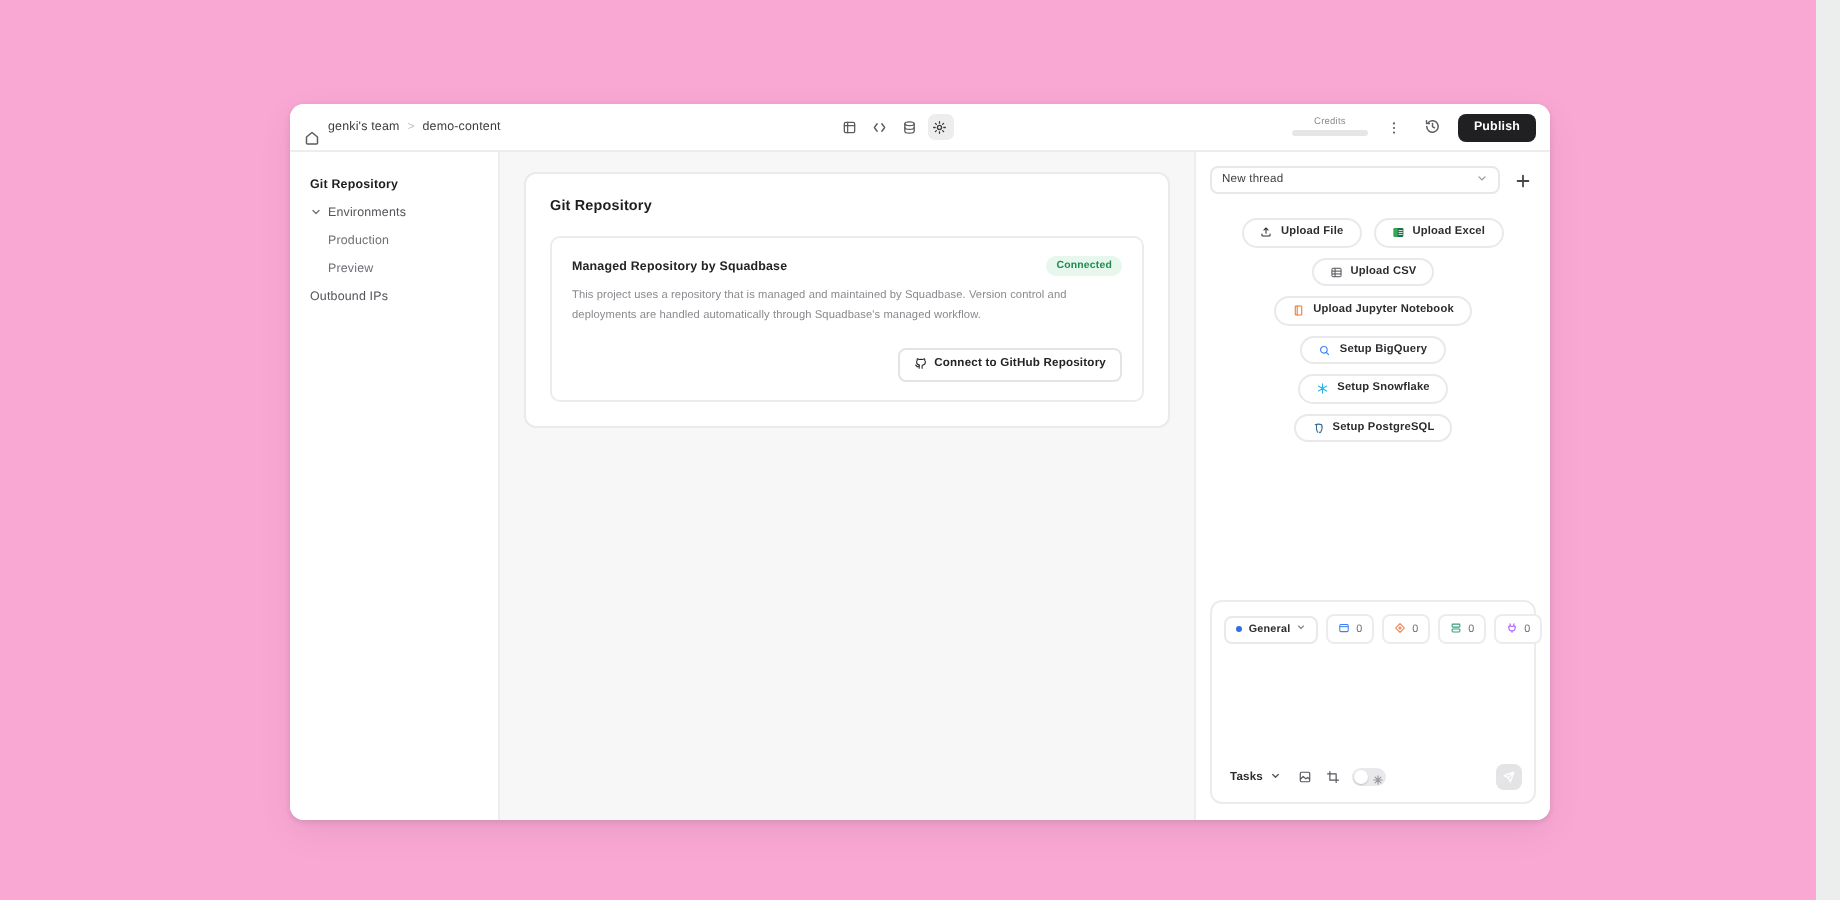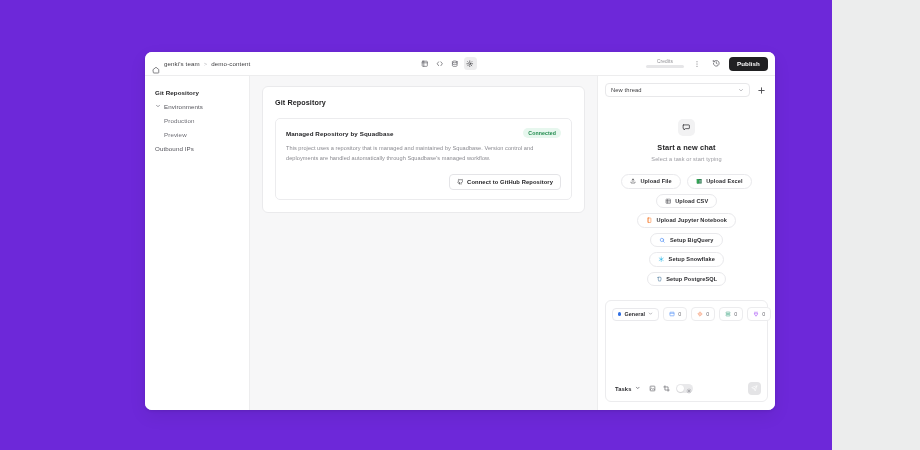"Git Repository" .page { background: #6d28d9 -> #f9a8d4; width: 832px -> 908px }
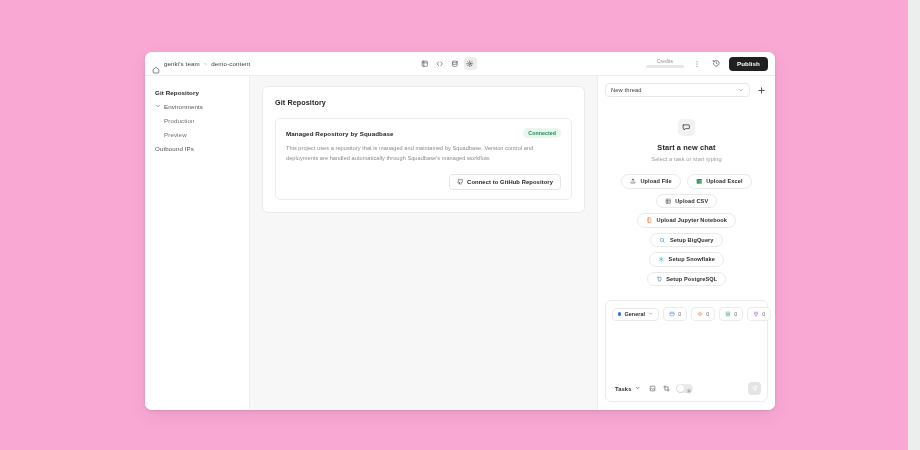"Start a new chat" div.empty { html: <div> <div> <svg> <path></path> </svg> </div> <div>Start a new chat</div> <div>Select a task or start typing</div> </div> -> none }
